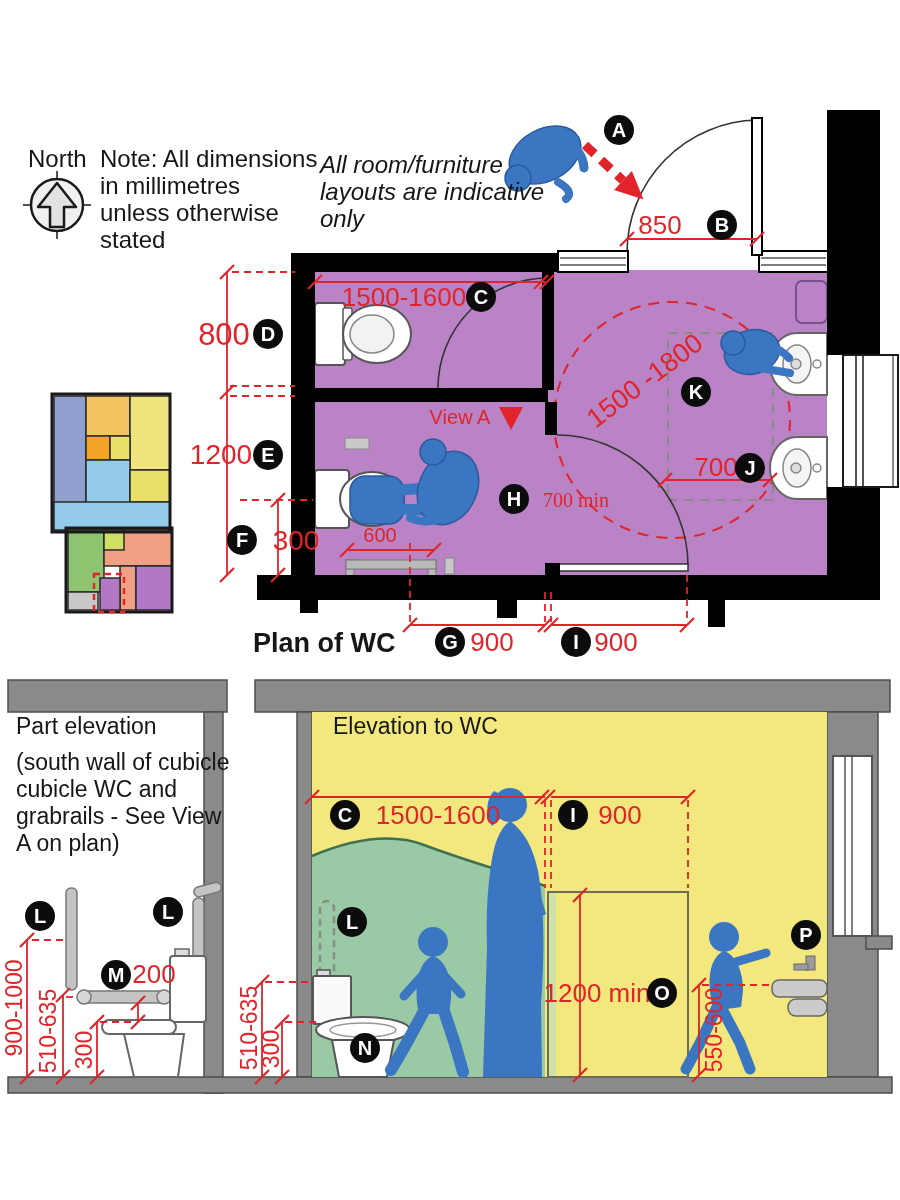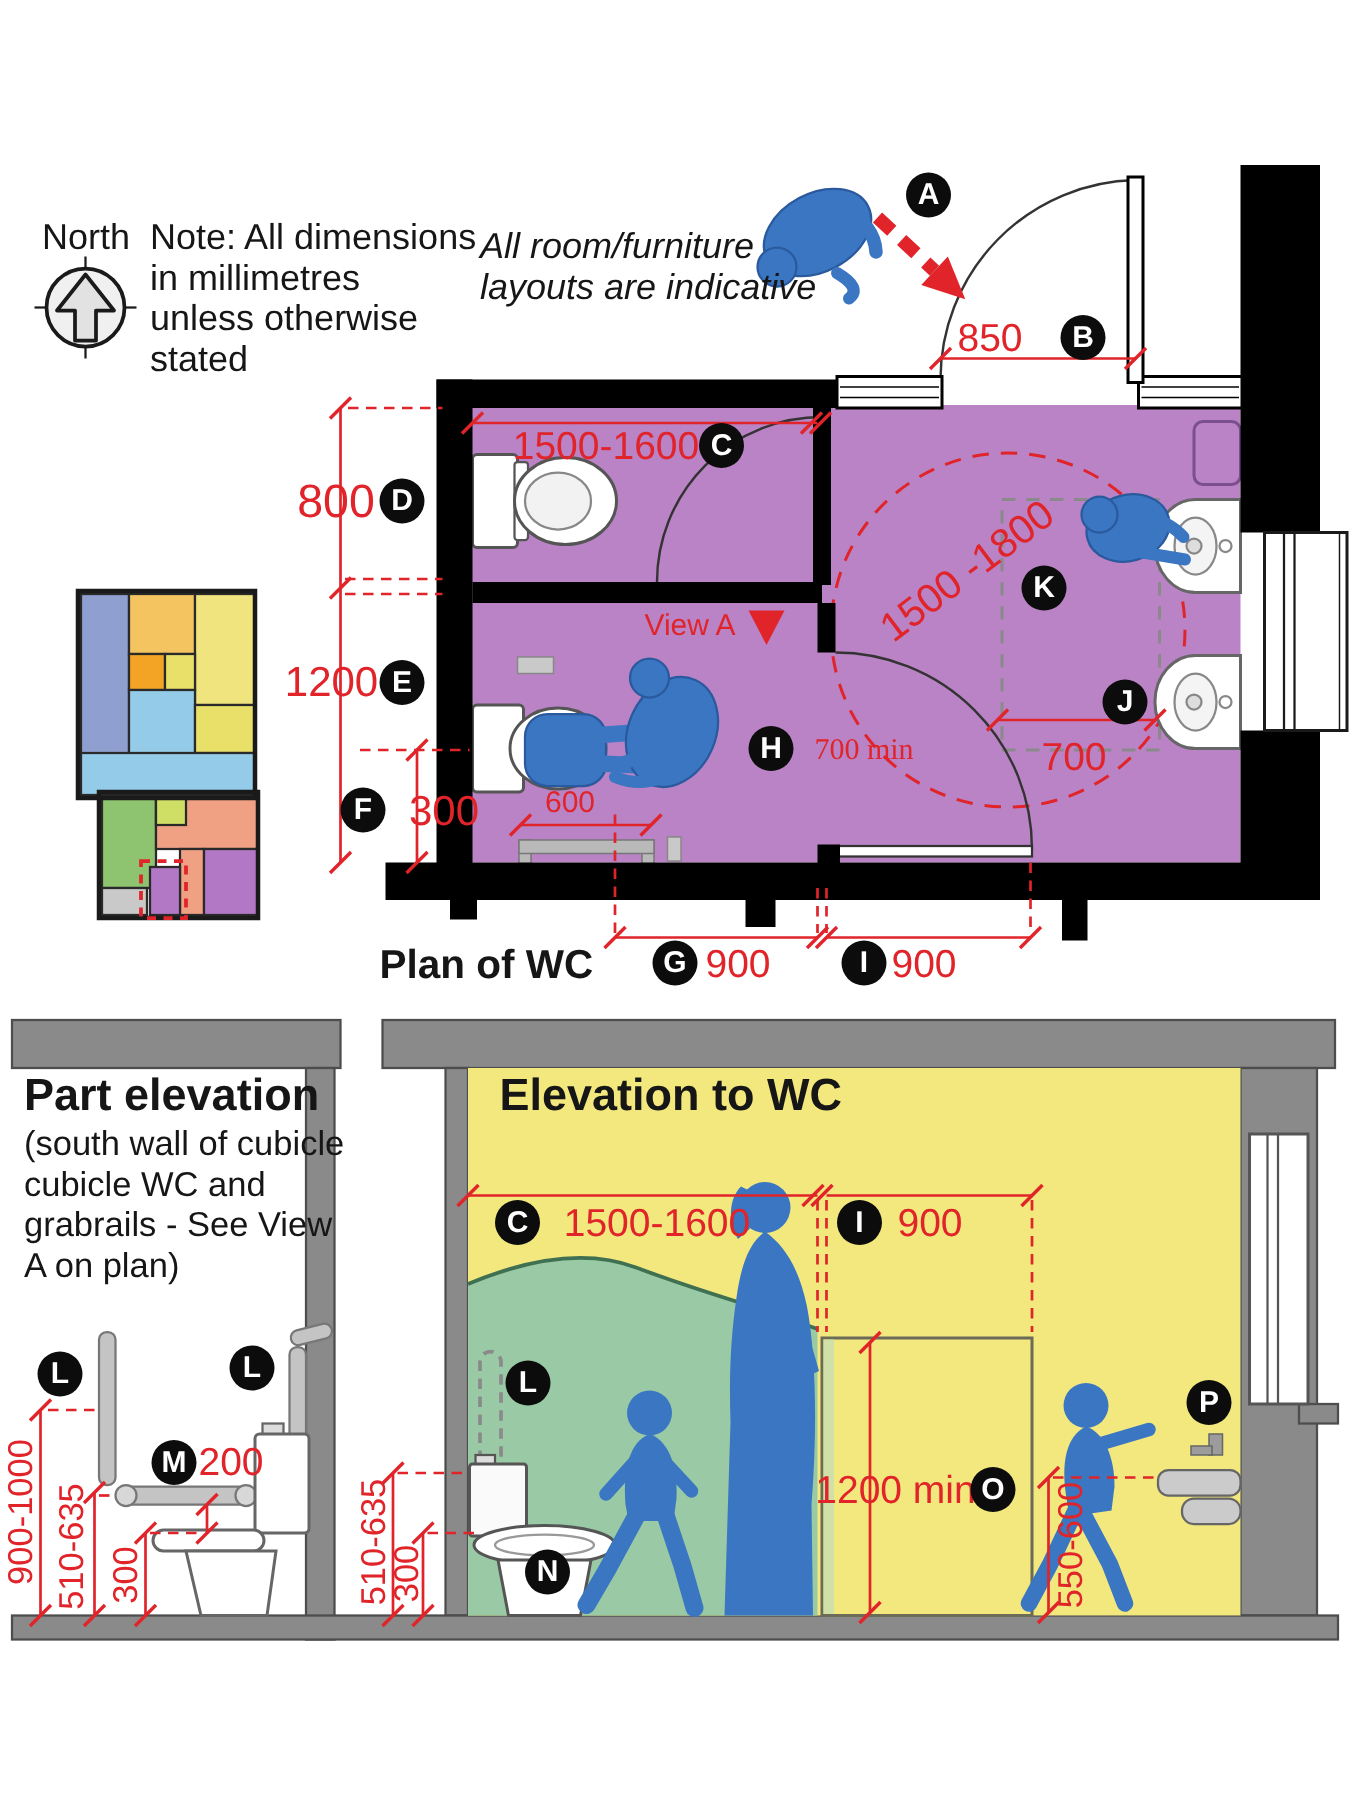"only" div { html: none -> <div>only</div> }
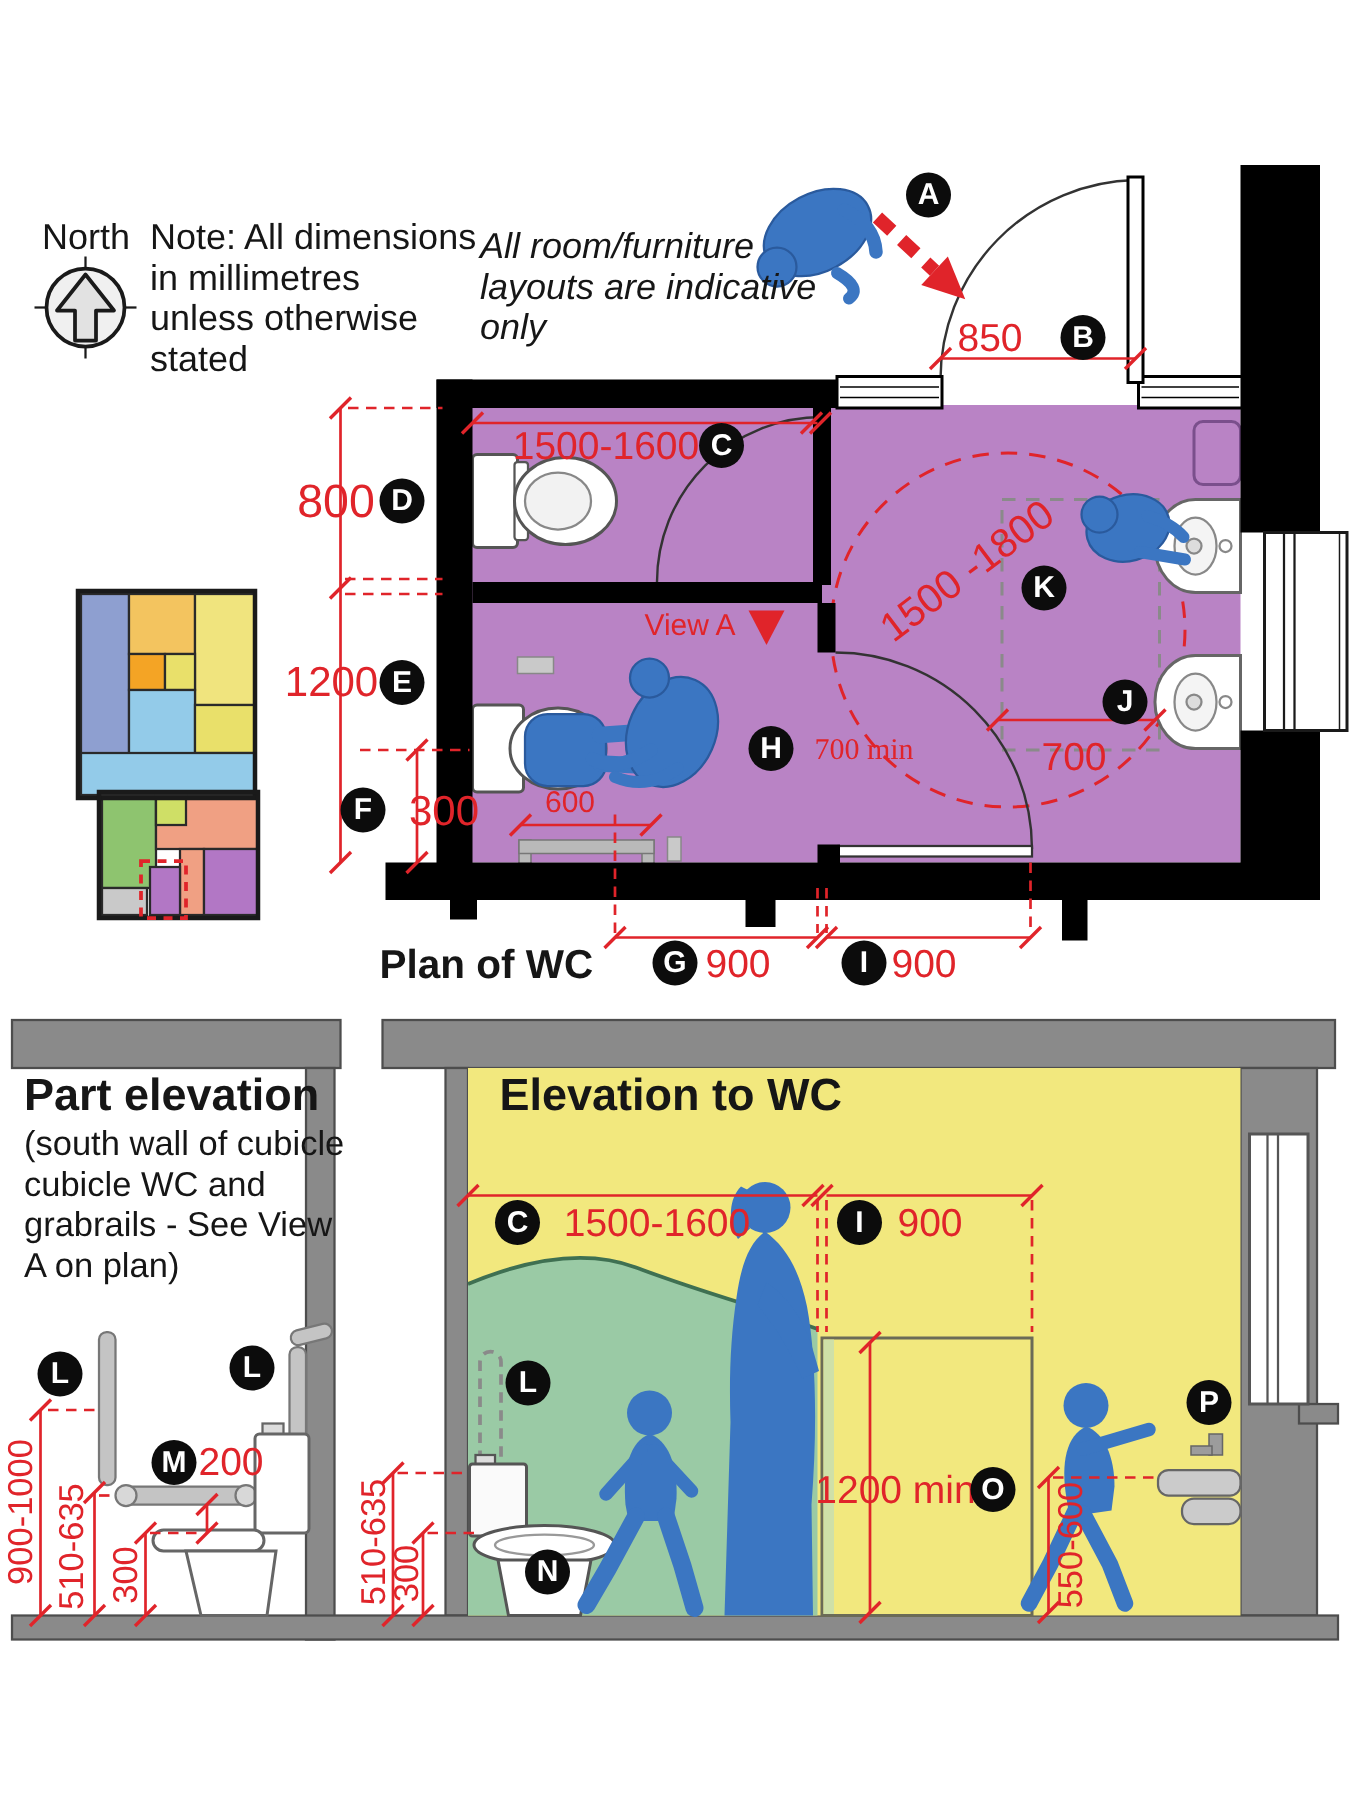"700" div.dim { margin-top: 37px -> none }
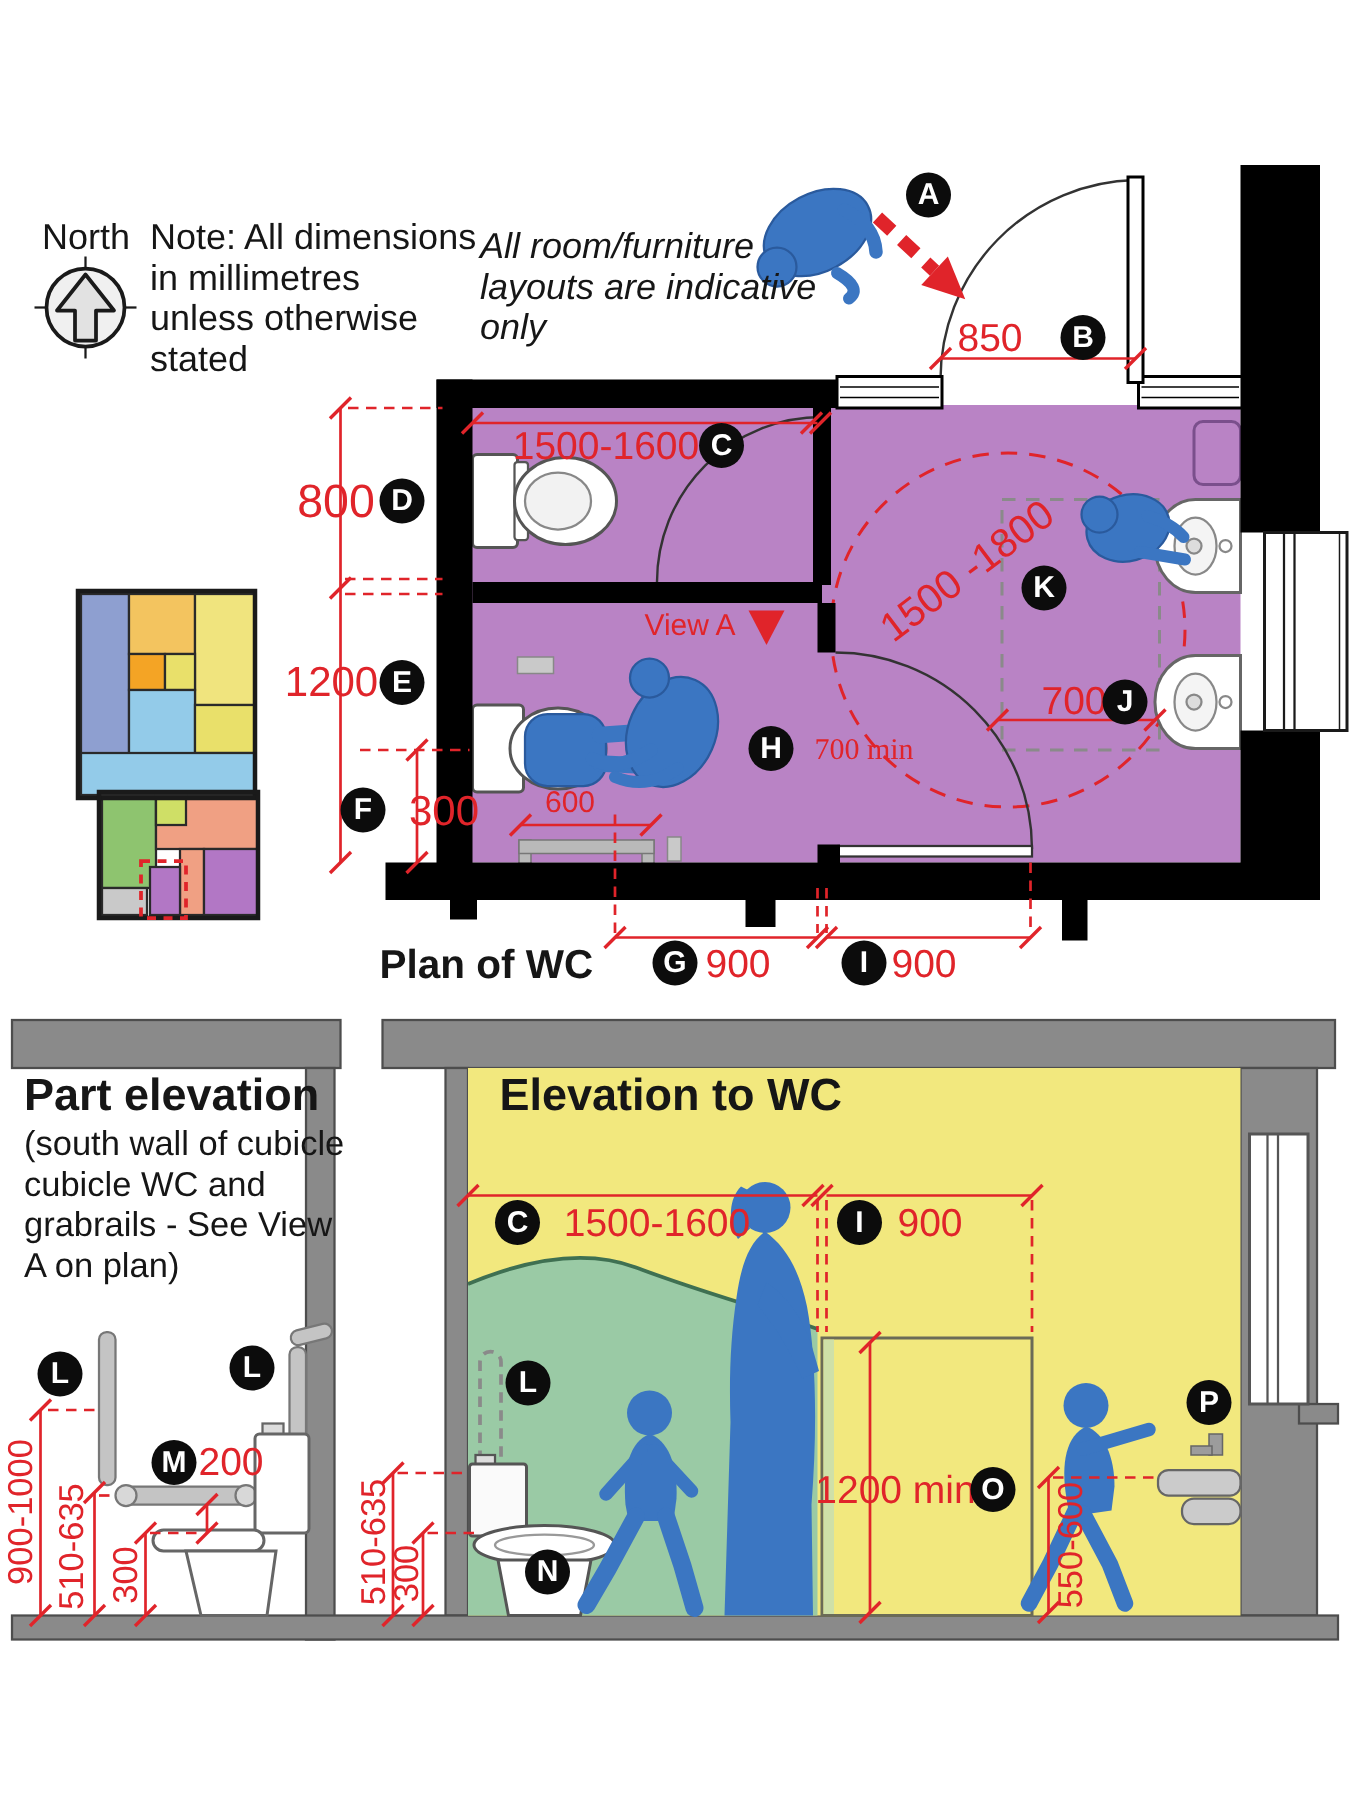"Part elevation" .title-xl { font-size: 30px -> 23px; font-weight: bold -> normal }
